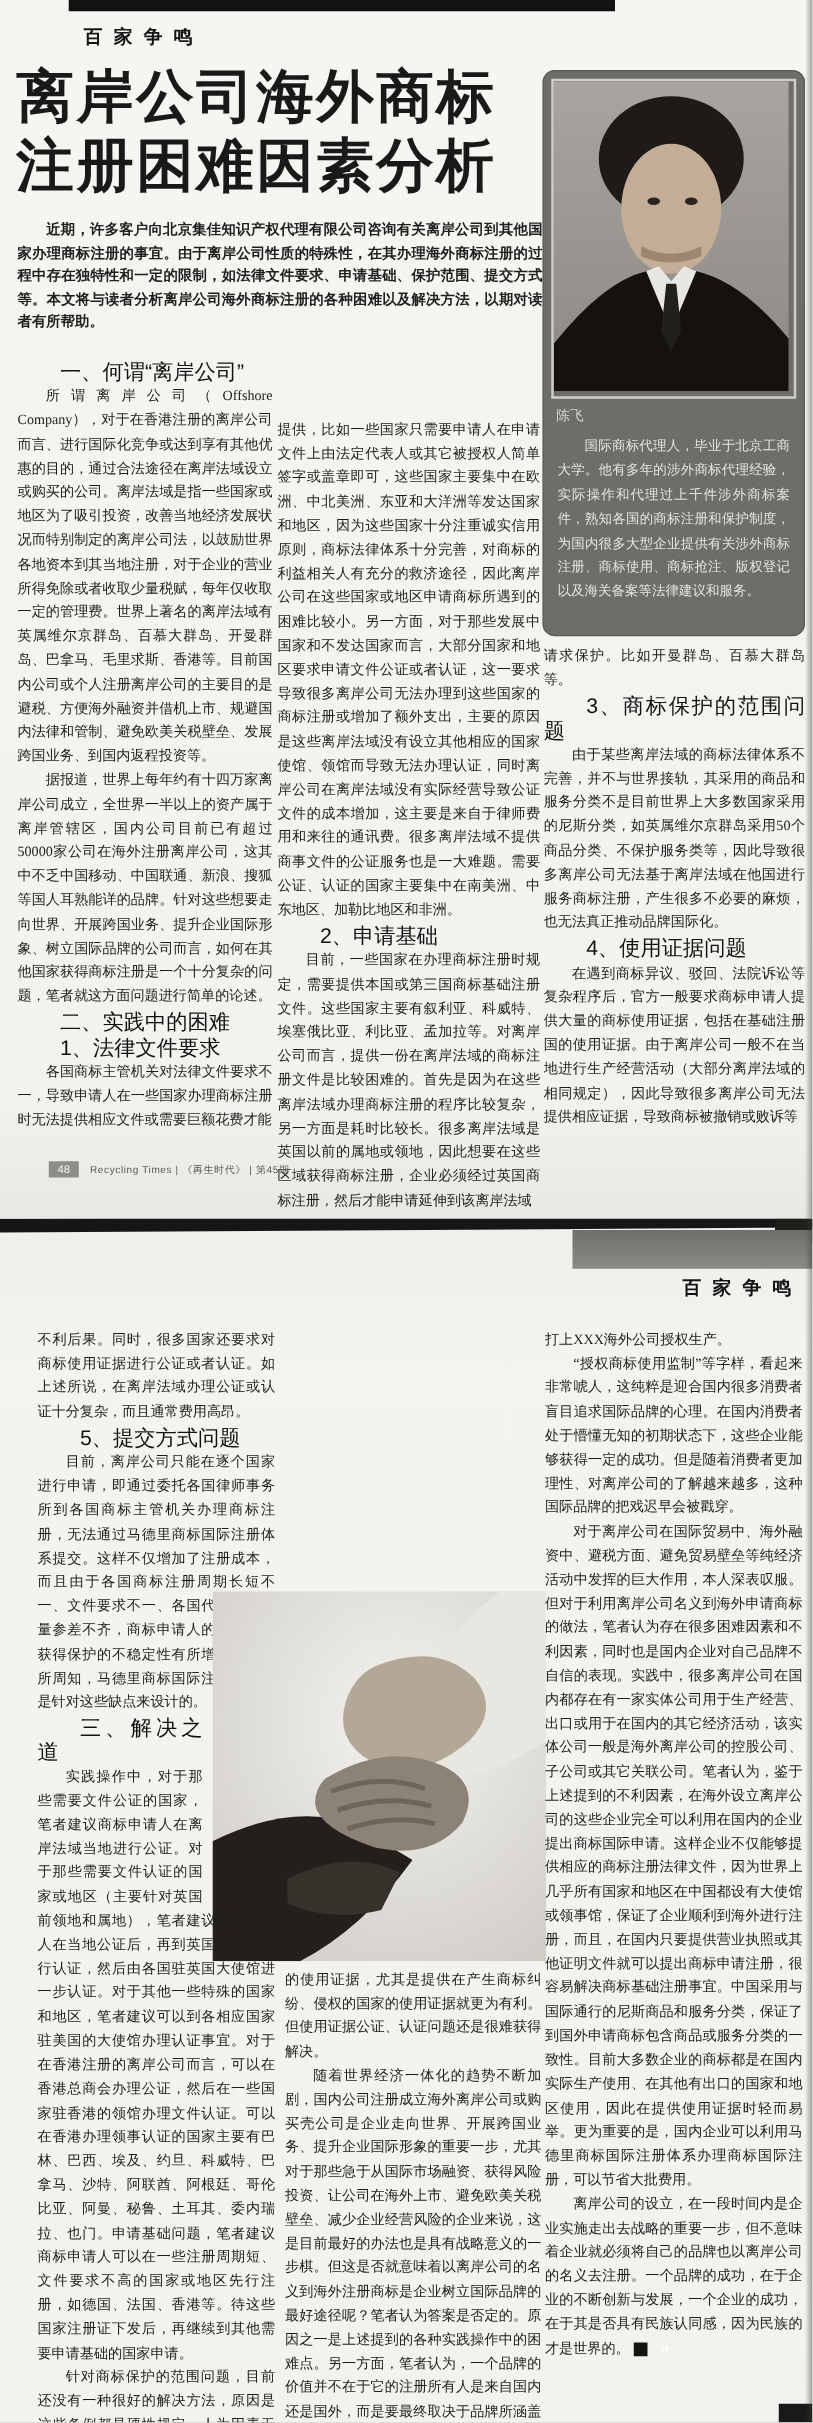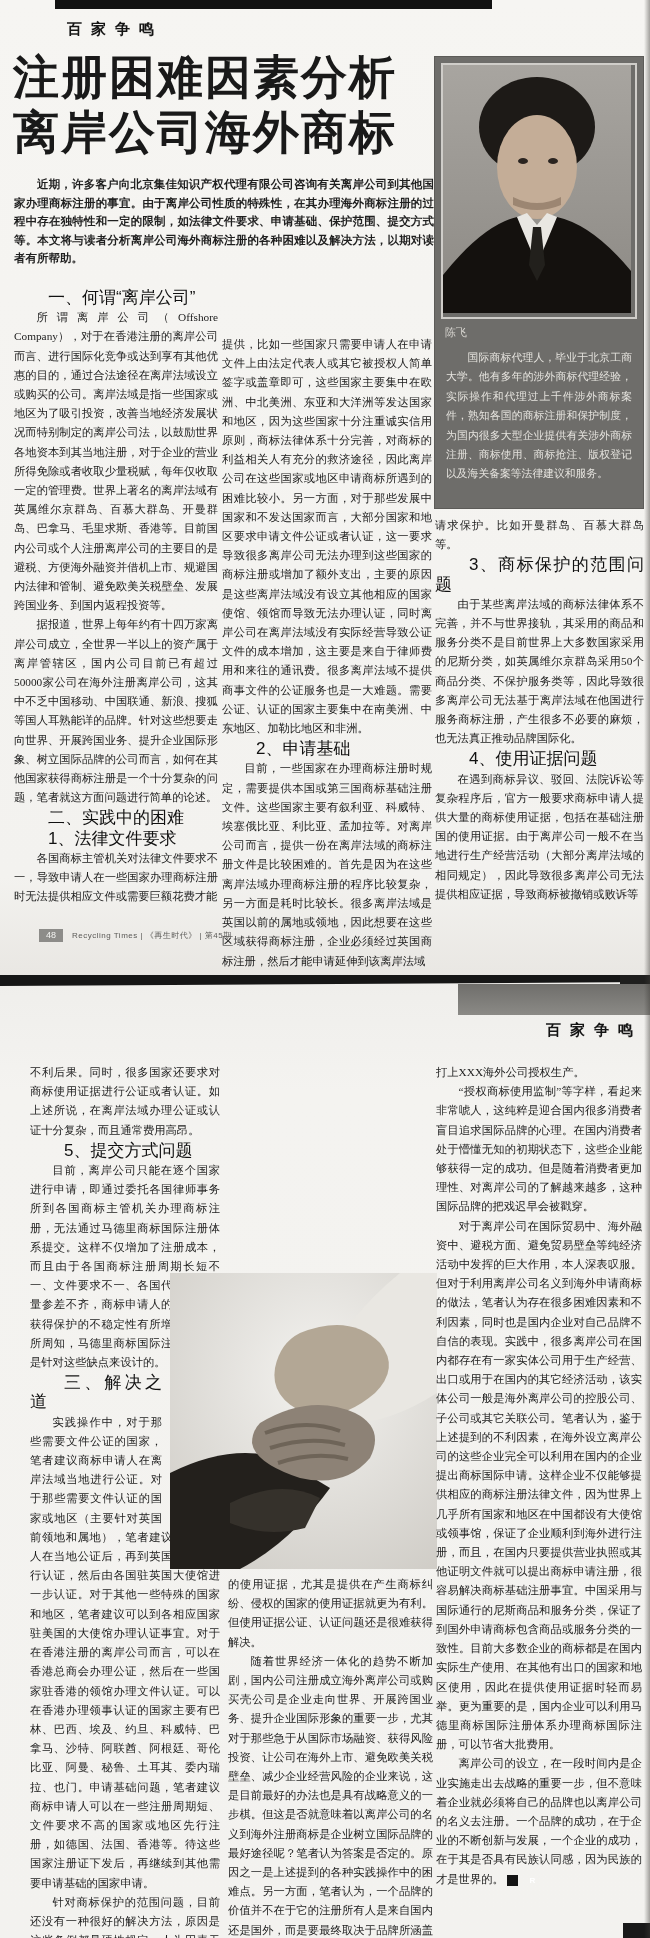"注册困难因素分析" div { order: before "离岸公司海外商标" -> after "离岸公司海外商标" }
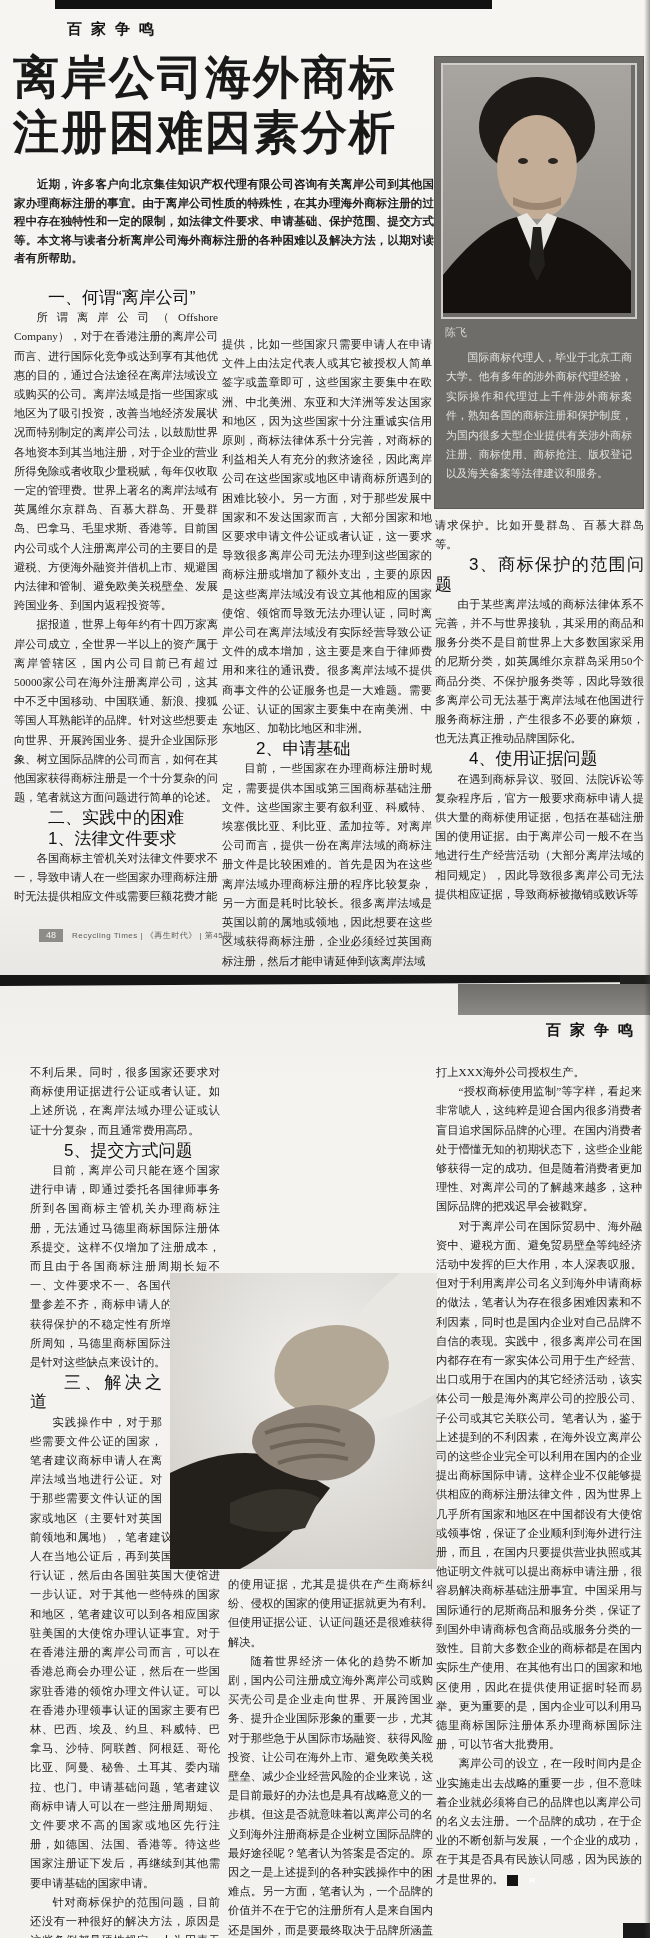"陈飞" .photo-panel { border-radius: none -> 10px }
